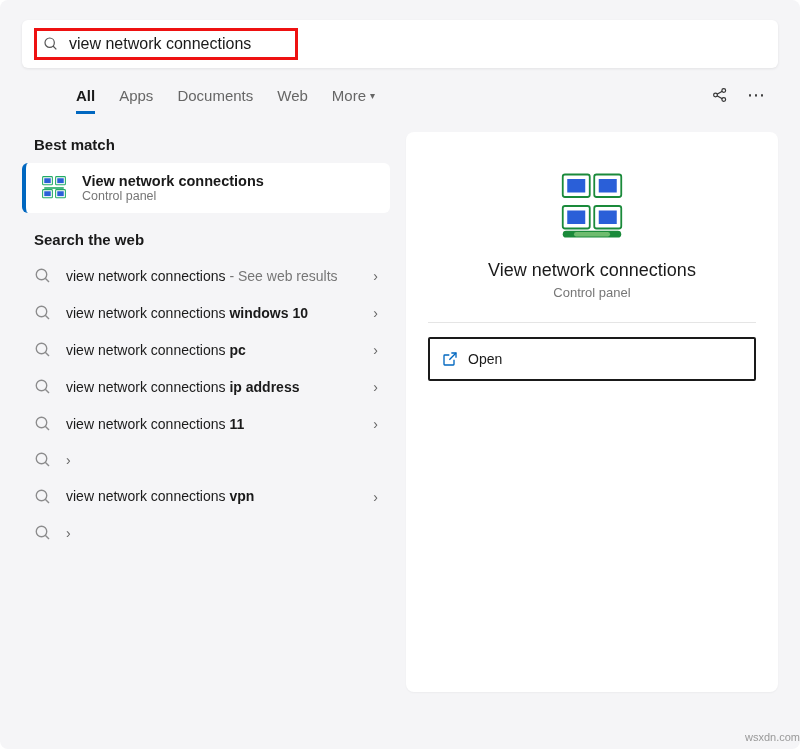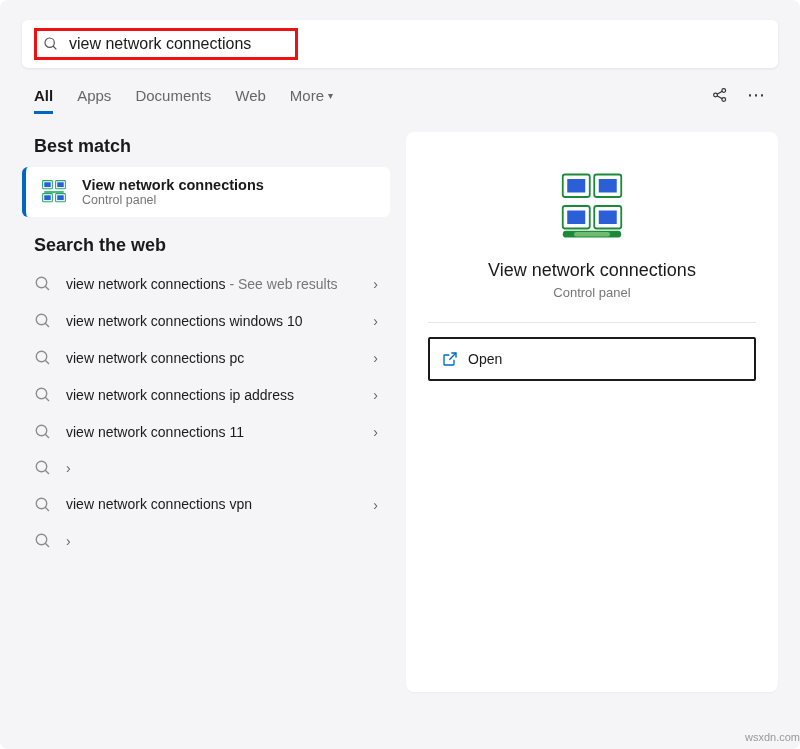"All" .tabs-row { margin-left: none -> 42px }
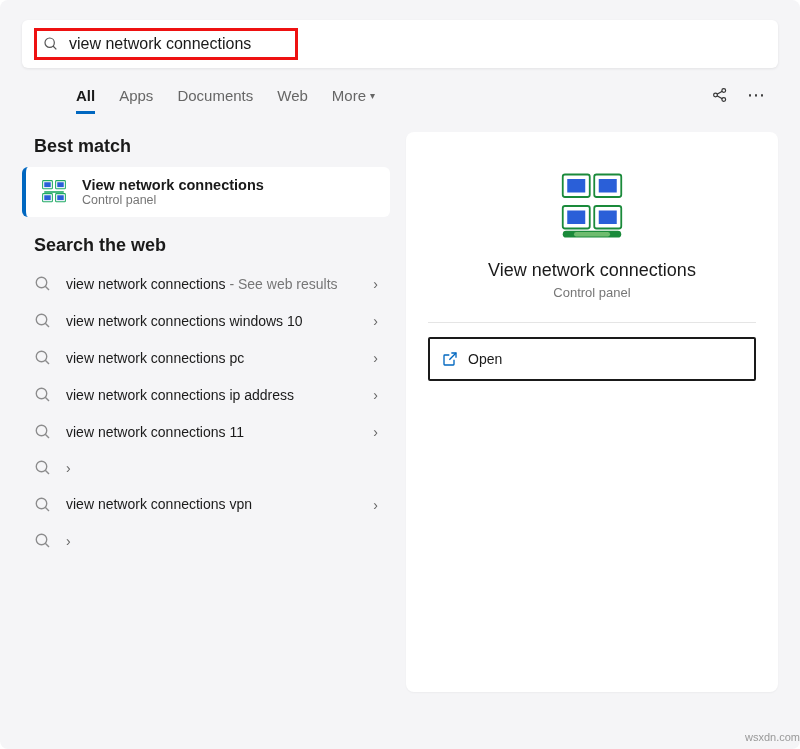"Best match" .section-header { font-size: 18px -> 15px }
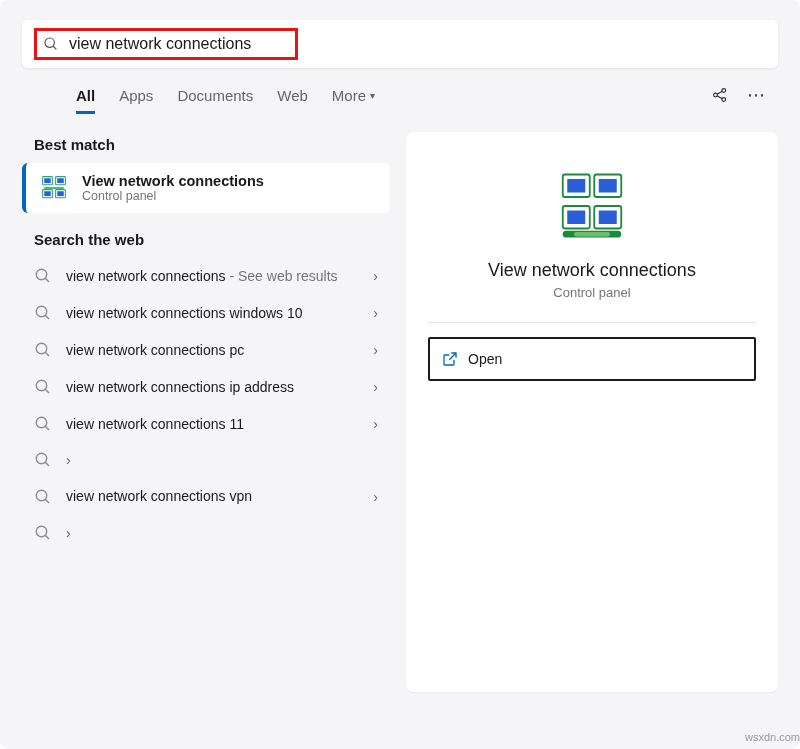"windows 10" .web-item-text .bold { font-weight: 400 -> 700 }
